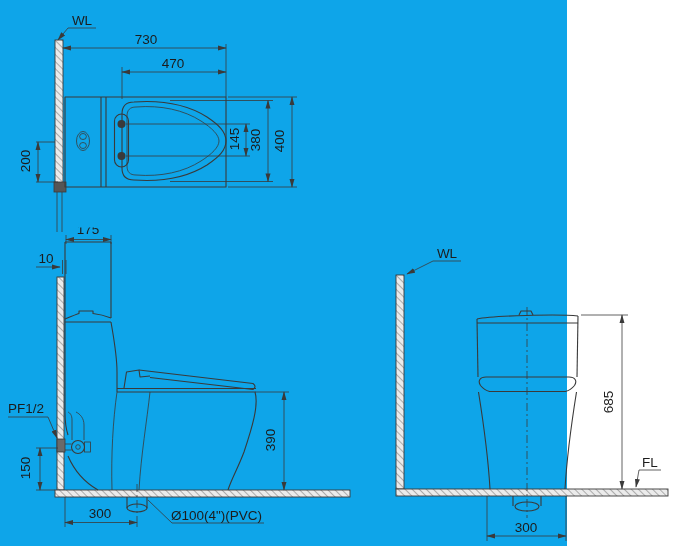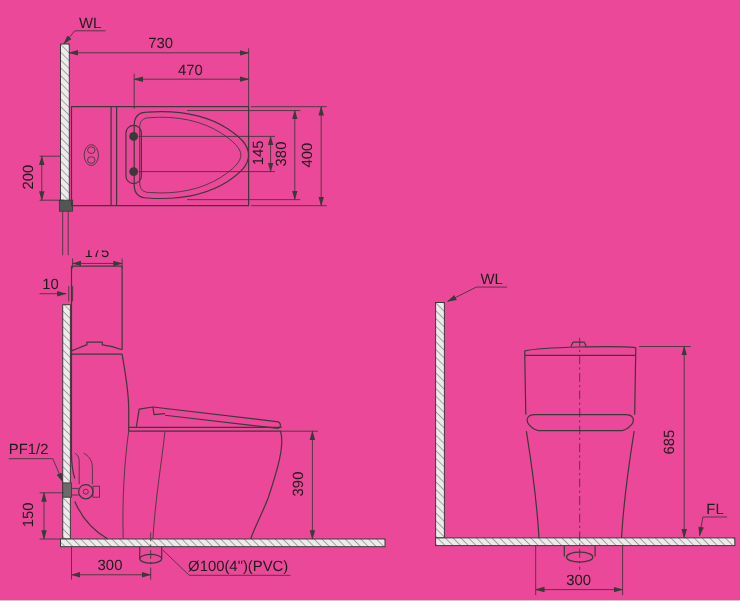"WL" .stage { background: #ec4899 -> #0ea5e9; width: 673px -> 567px }
